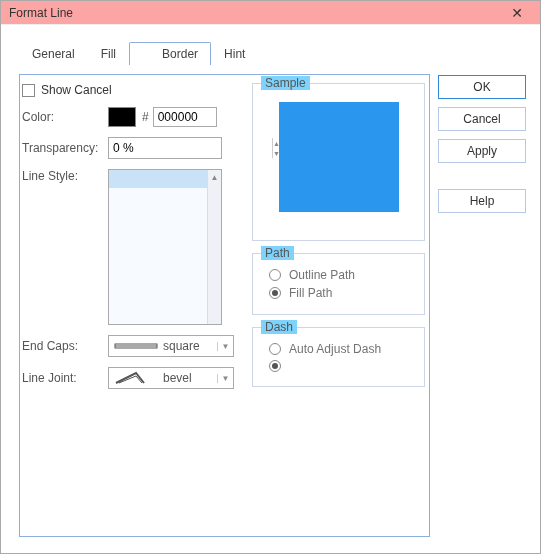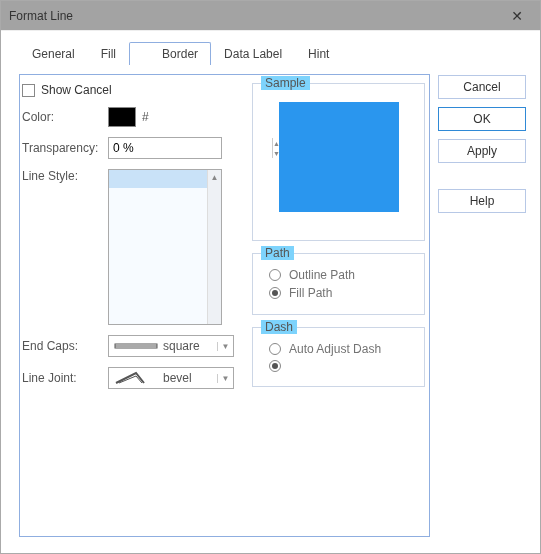"Format Line" .titlebar { background: #a3a3a3 -> #fca5a5; height: 30px -> 24px }
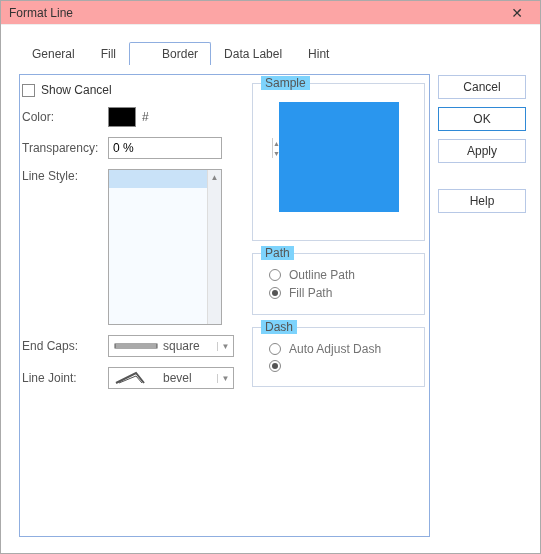"Data Label" div.tab { html: <div>Data Label</div> -> none }
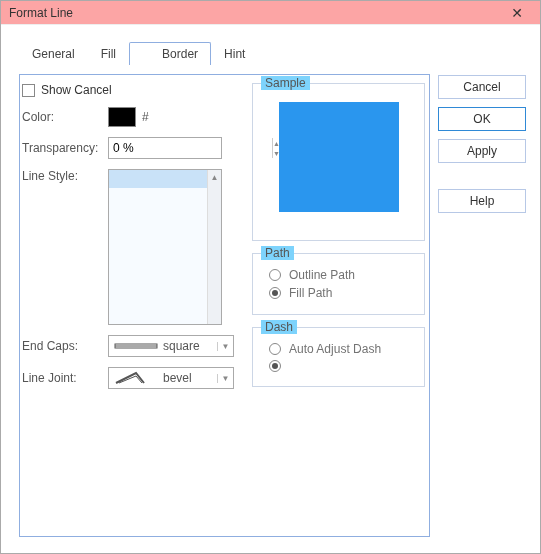"000000" input.txt { html: none -> <input> }
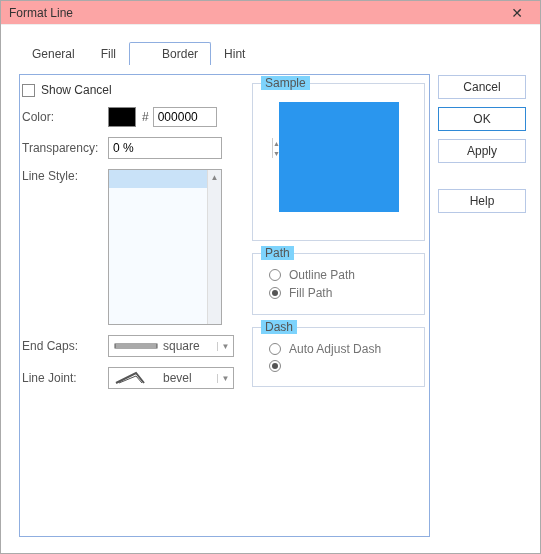"Cancel" div.btn { order: before "OK" -> after "OK" }
